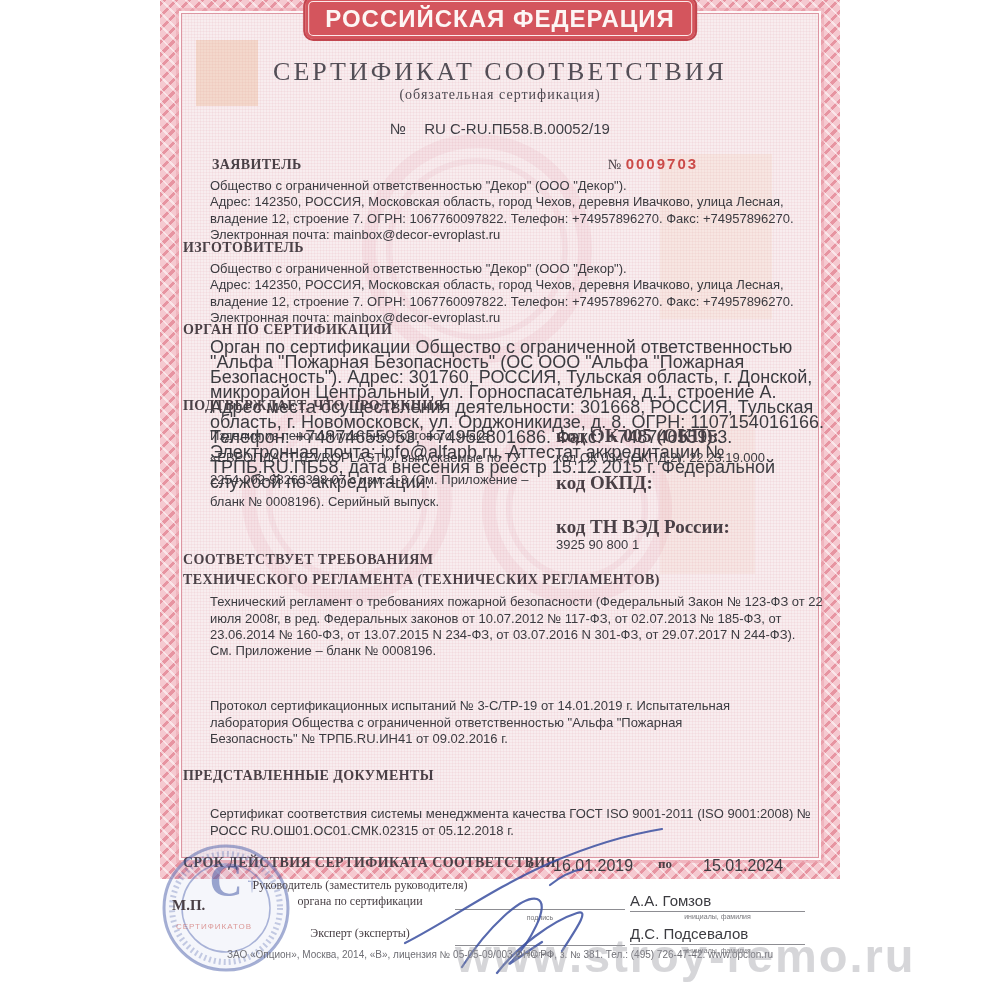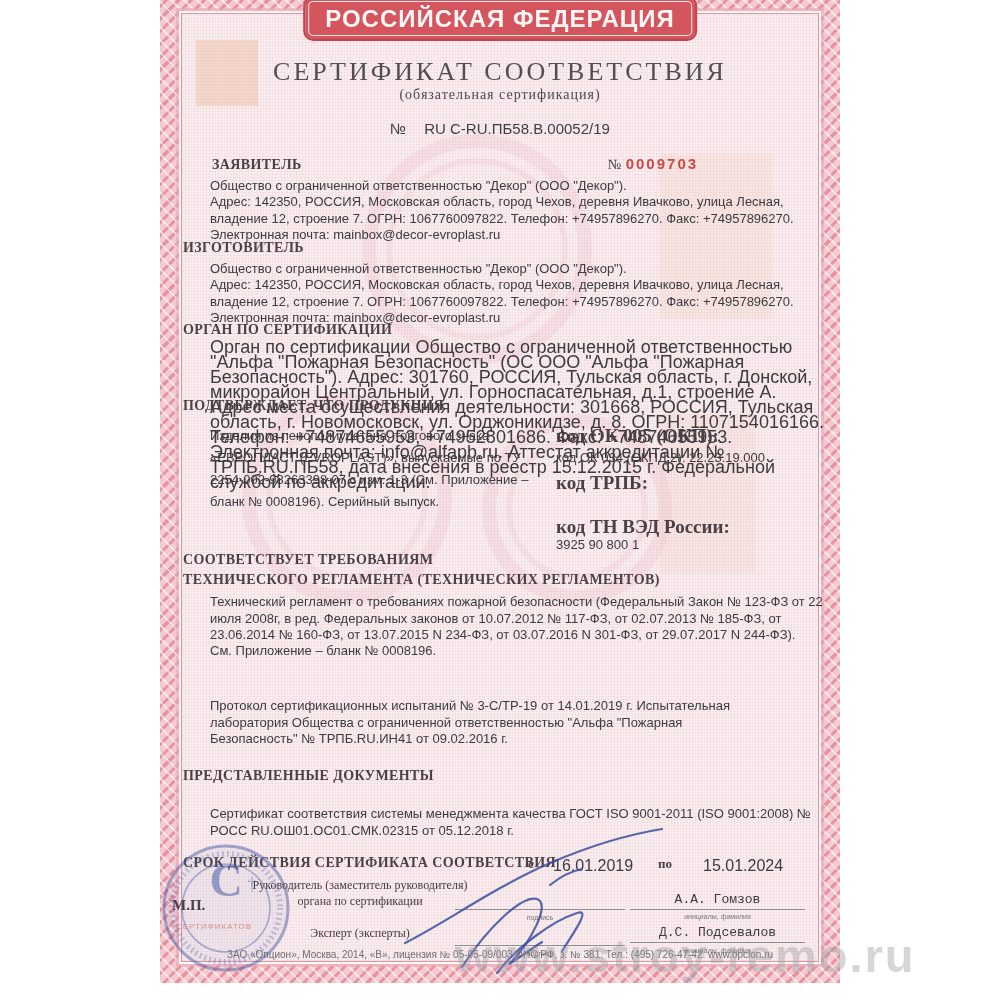"РОССИЙСКАЯ ФЕДЕРАЦИЯ" .page { height: 983px -> 879px }
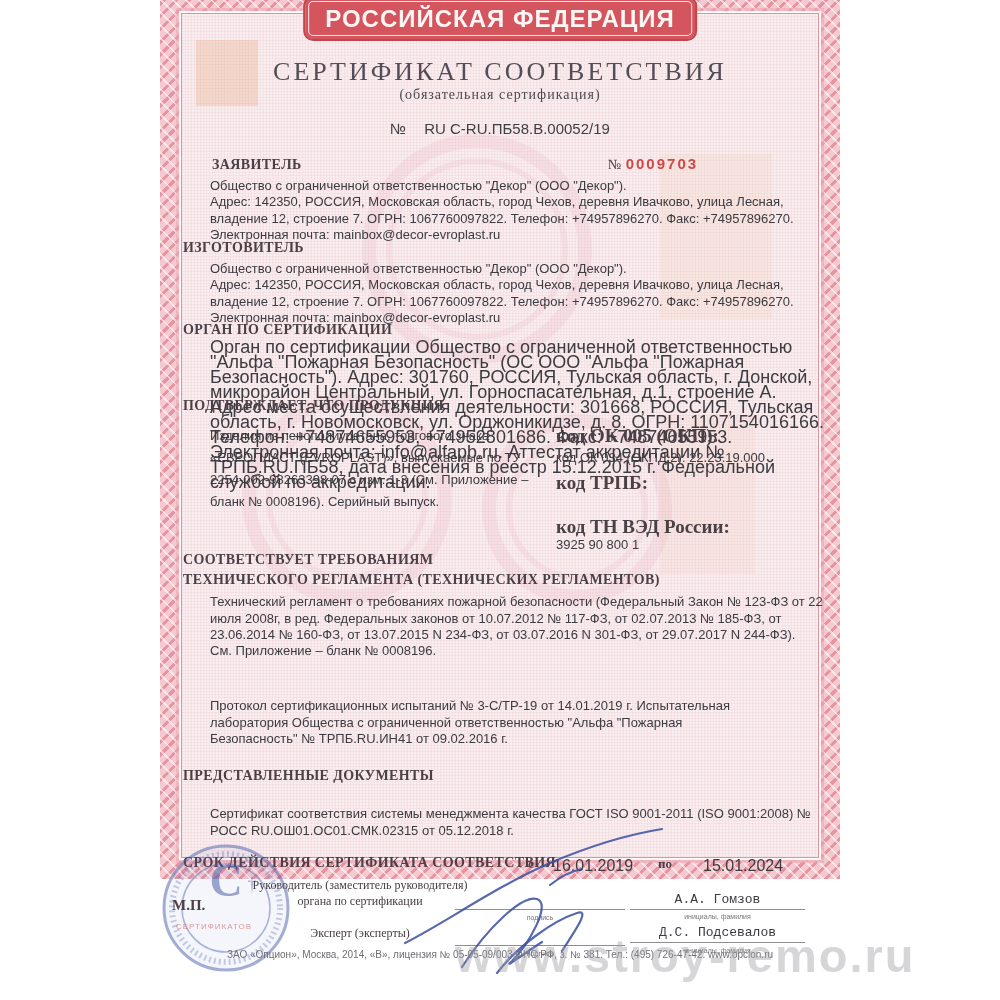"код ТРПБ:" div.code-h { text: ТРПБ -> ОКПД }
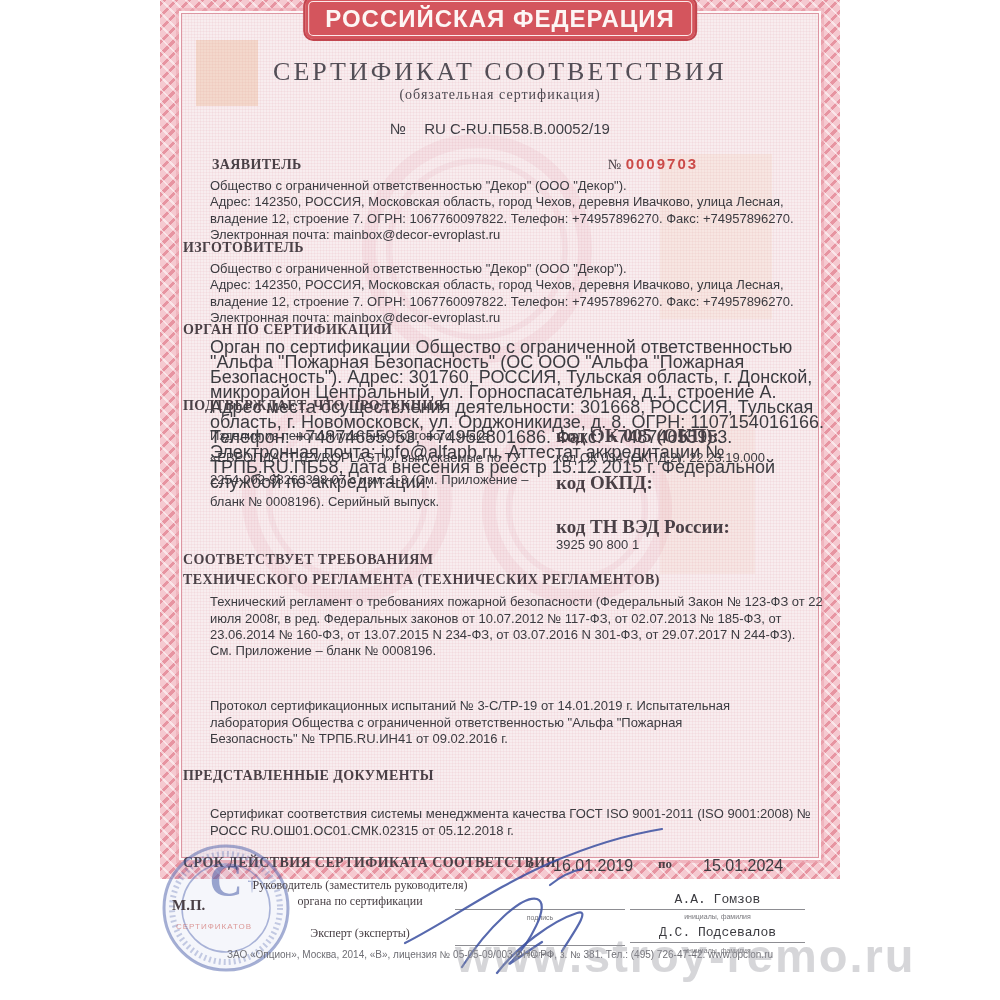"А.А. Гомзов" .name-val { font-family: Liberation Mono, monospace -> none; font-size: 13px -> 15px; text-align: center -> left }
